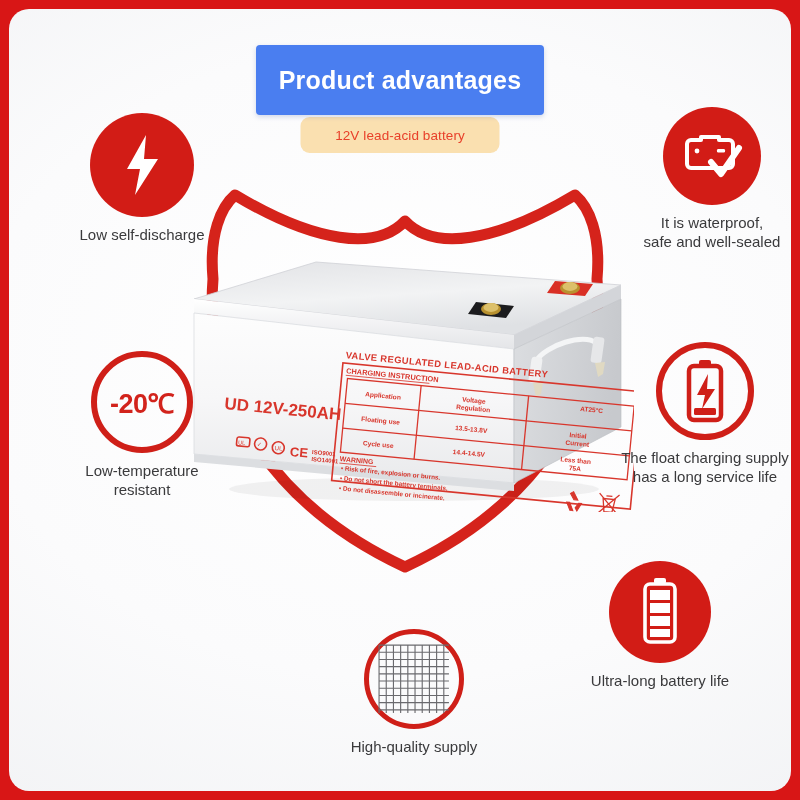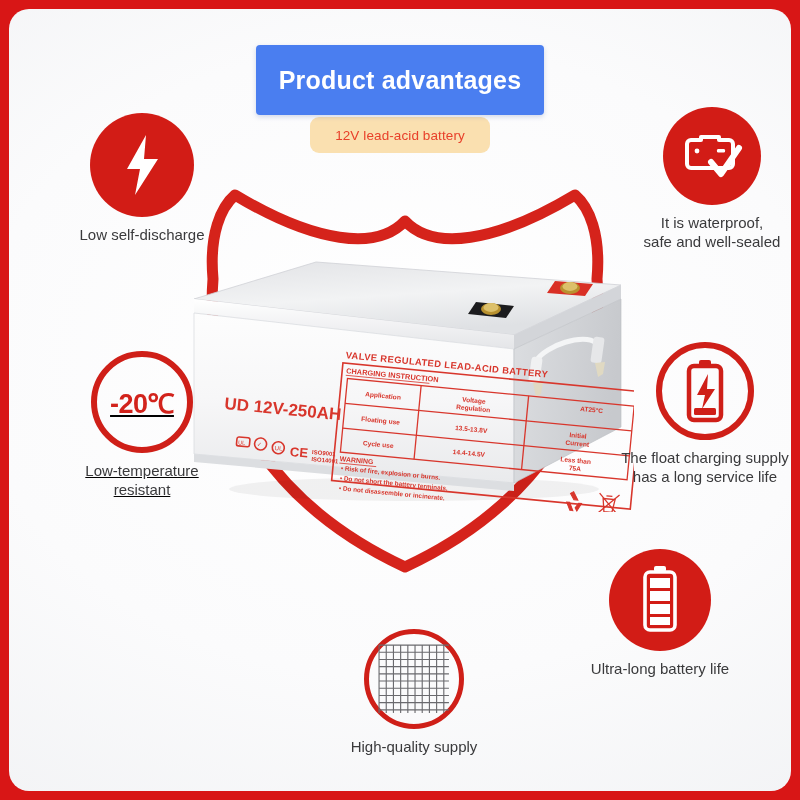"12V lead-acid battery" .hdr-sub { width: 180px -> 199px }
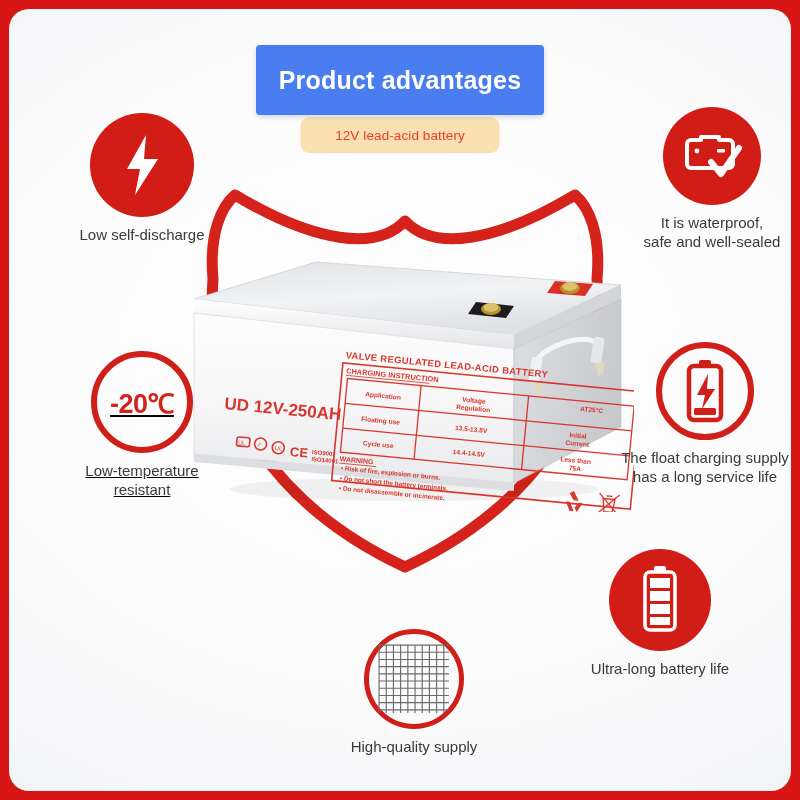"-20℃" #f-temp { text-decoration: underline -> none }
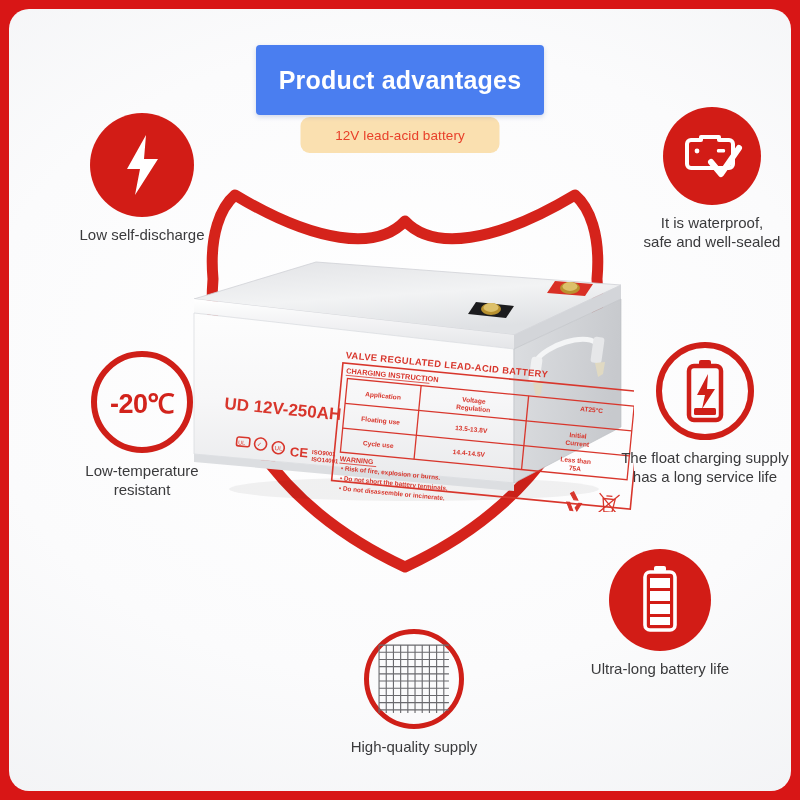"Ultra-long battery life" #f-ultra { top: 540px -> 552px }
